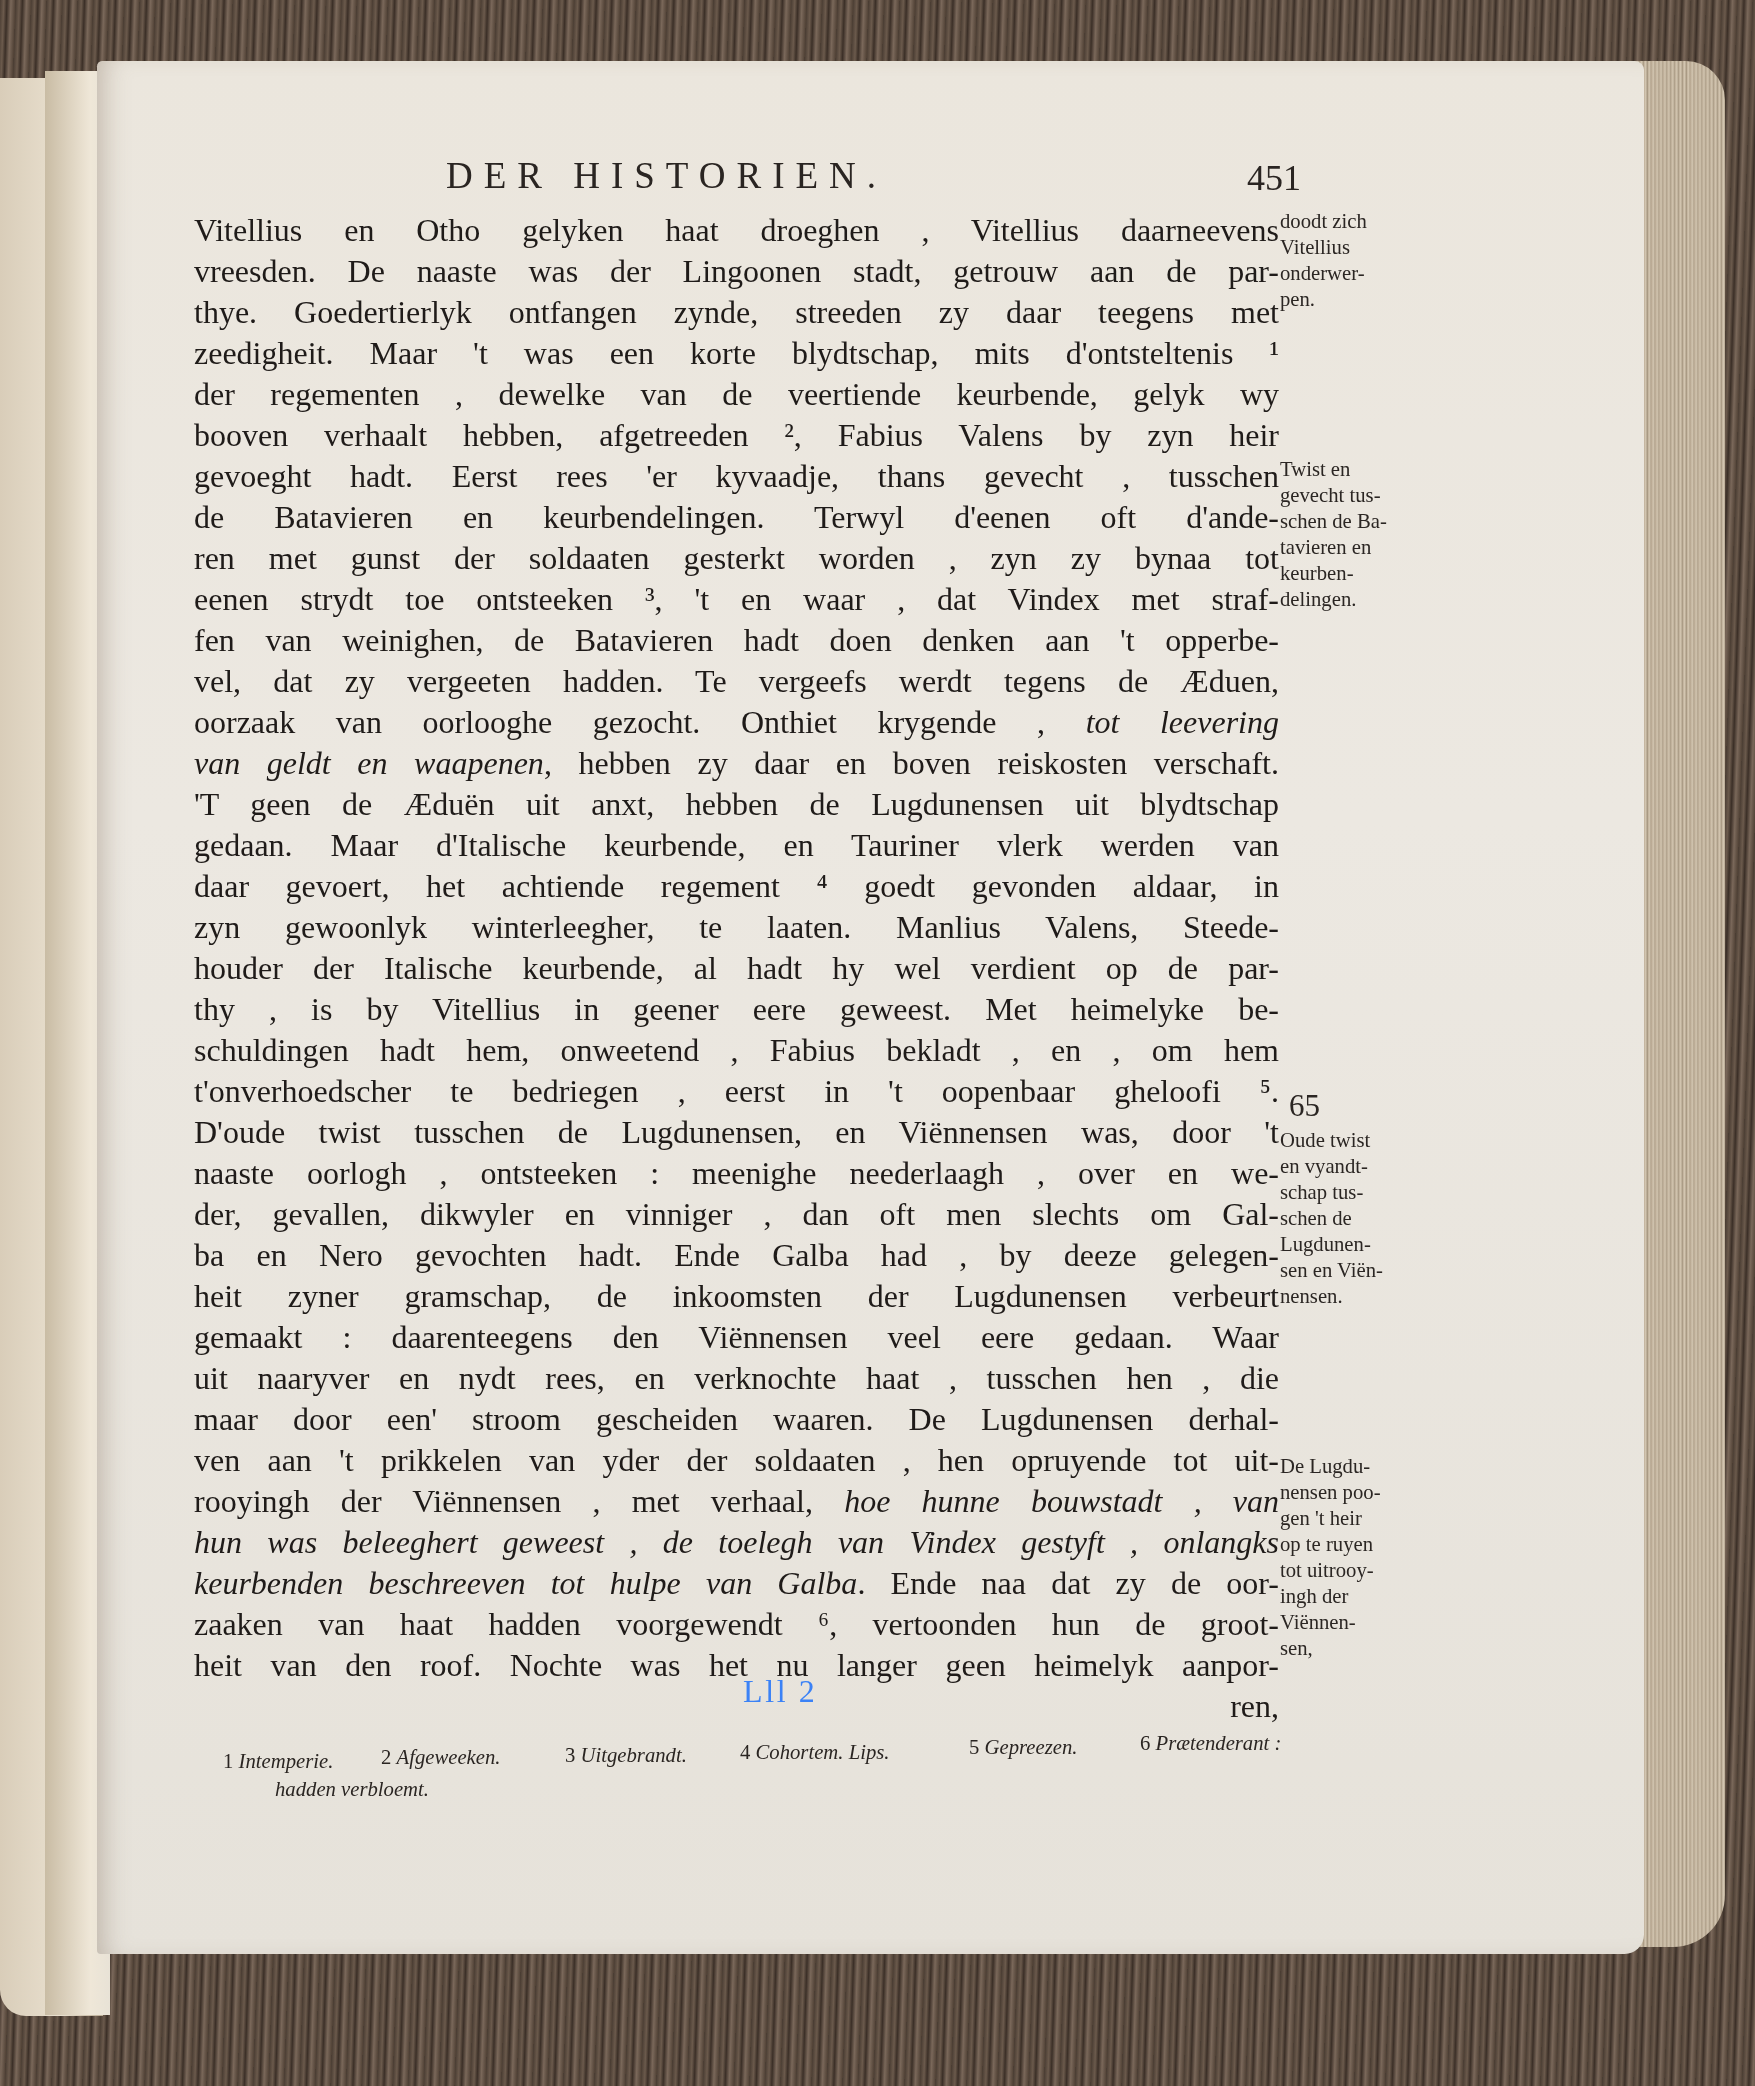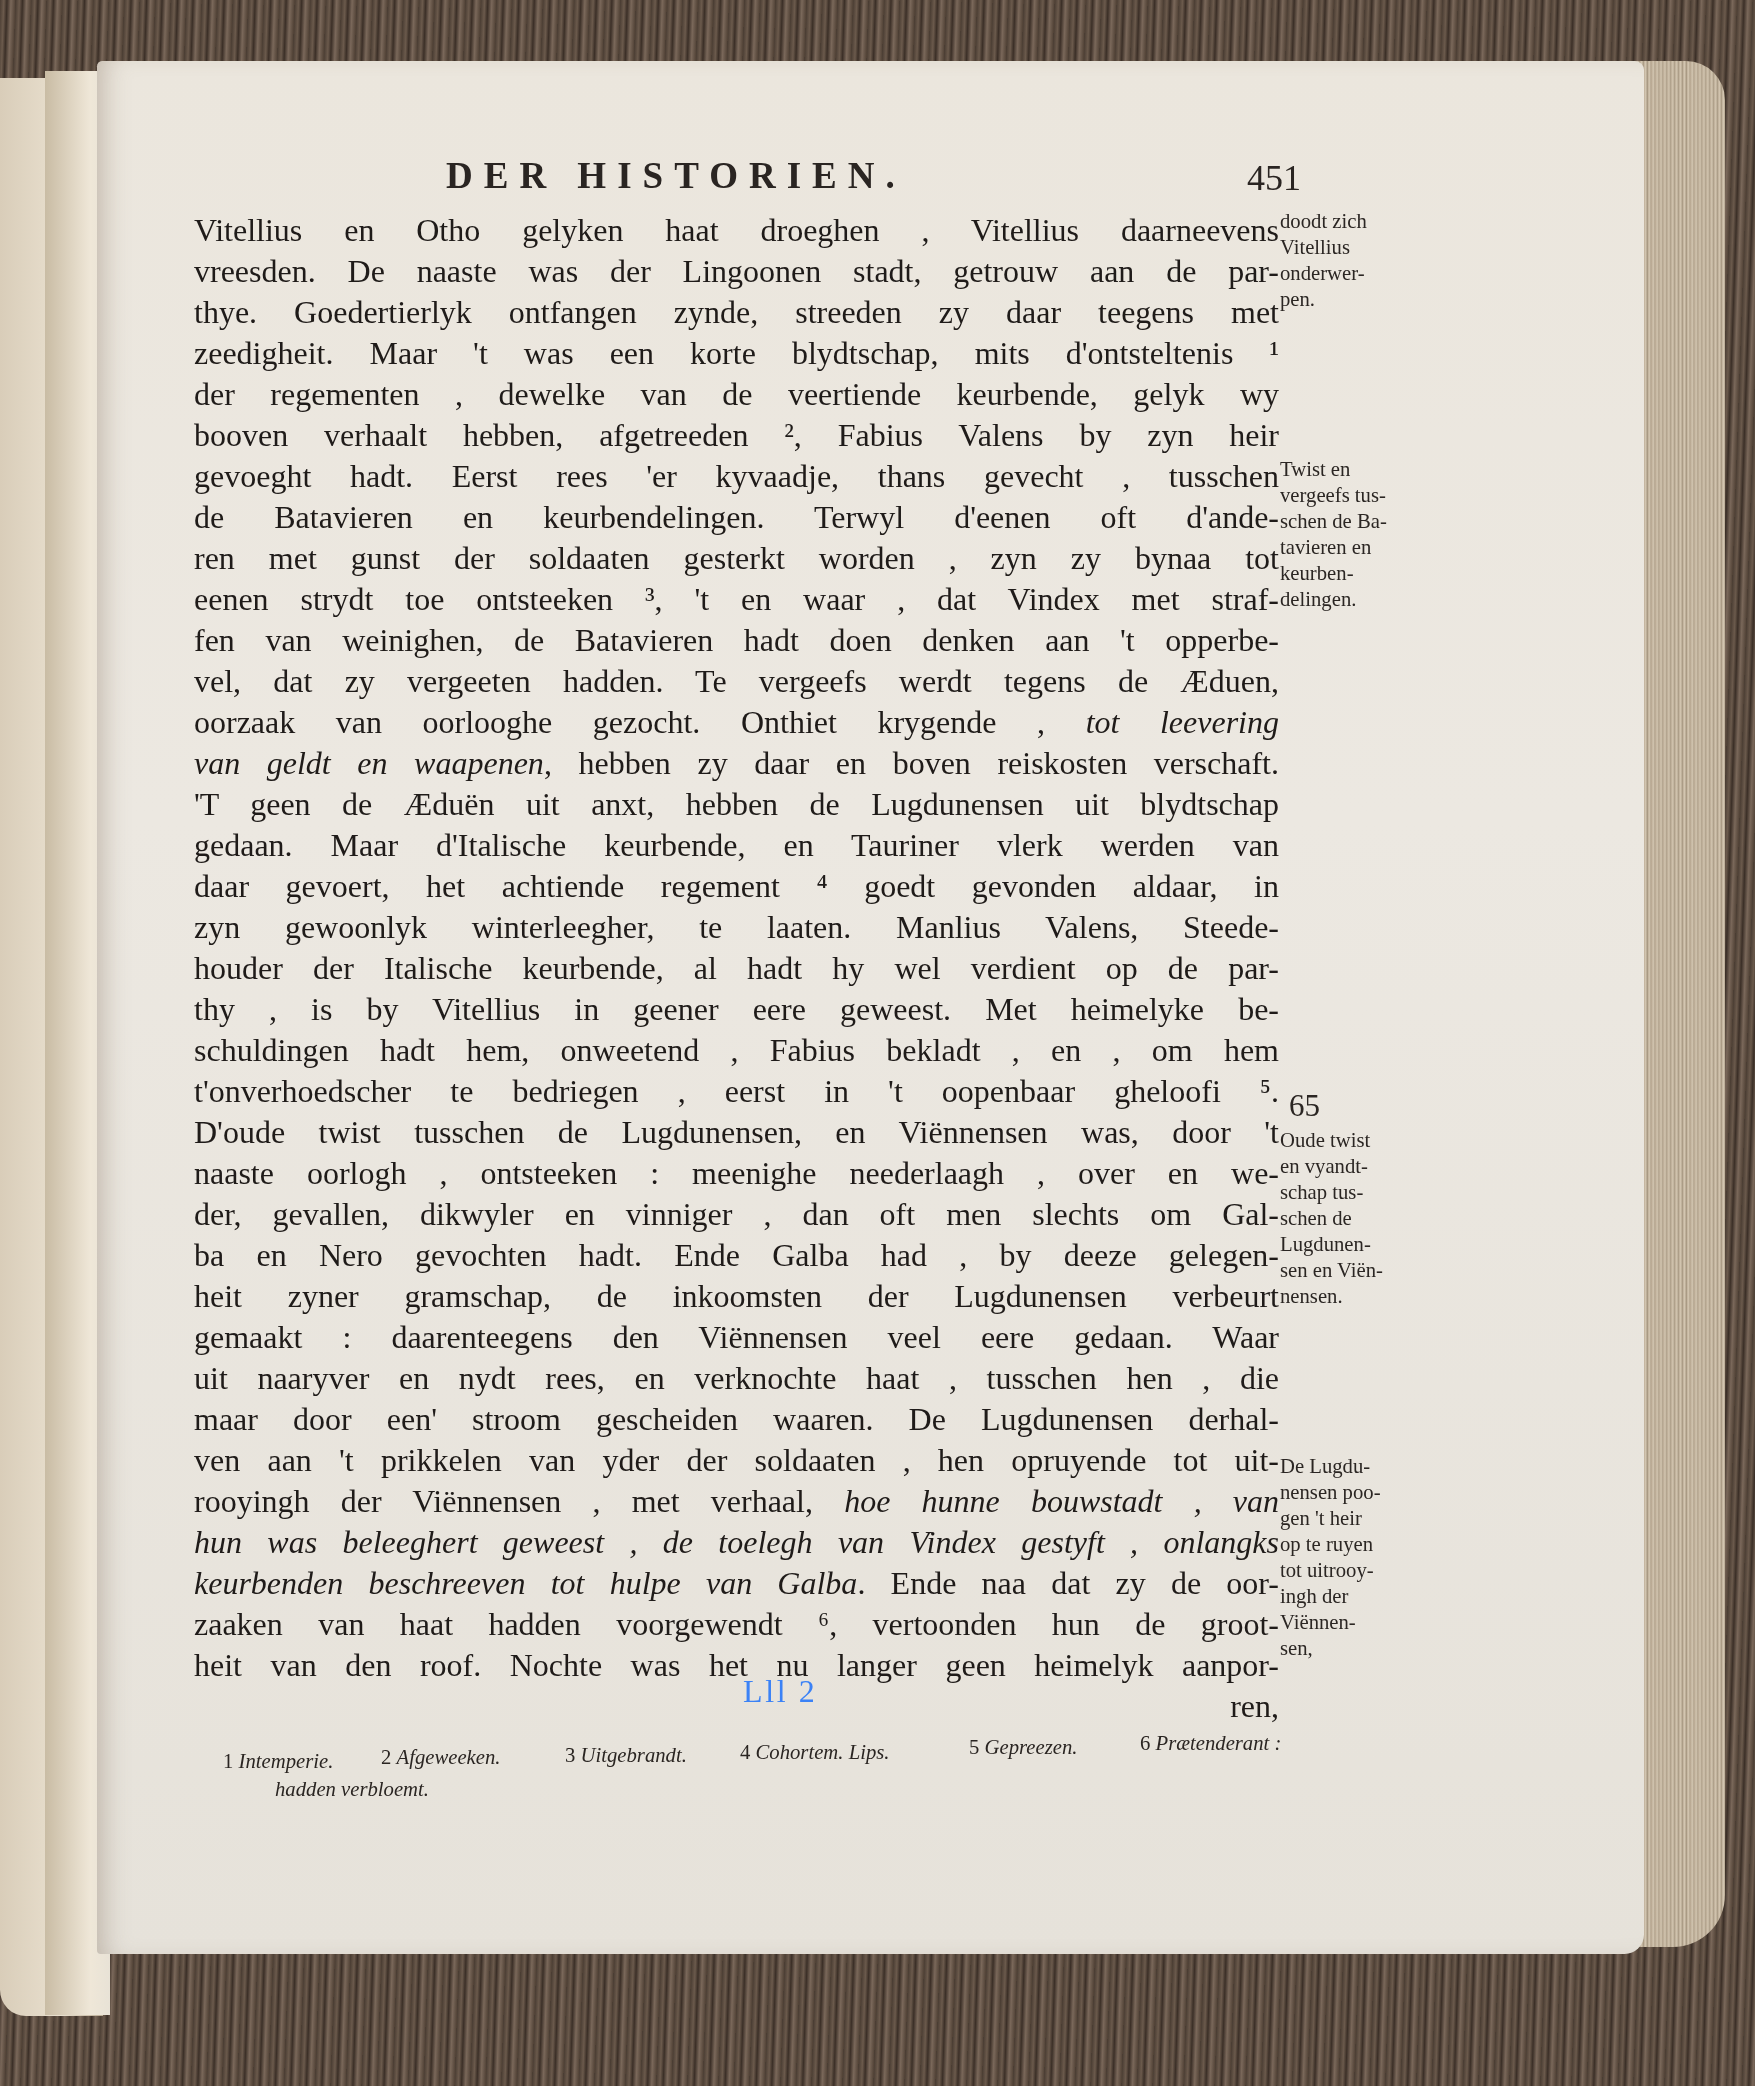"DER HISTORIEN." .running-title { font-weight: bold -> normal }
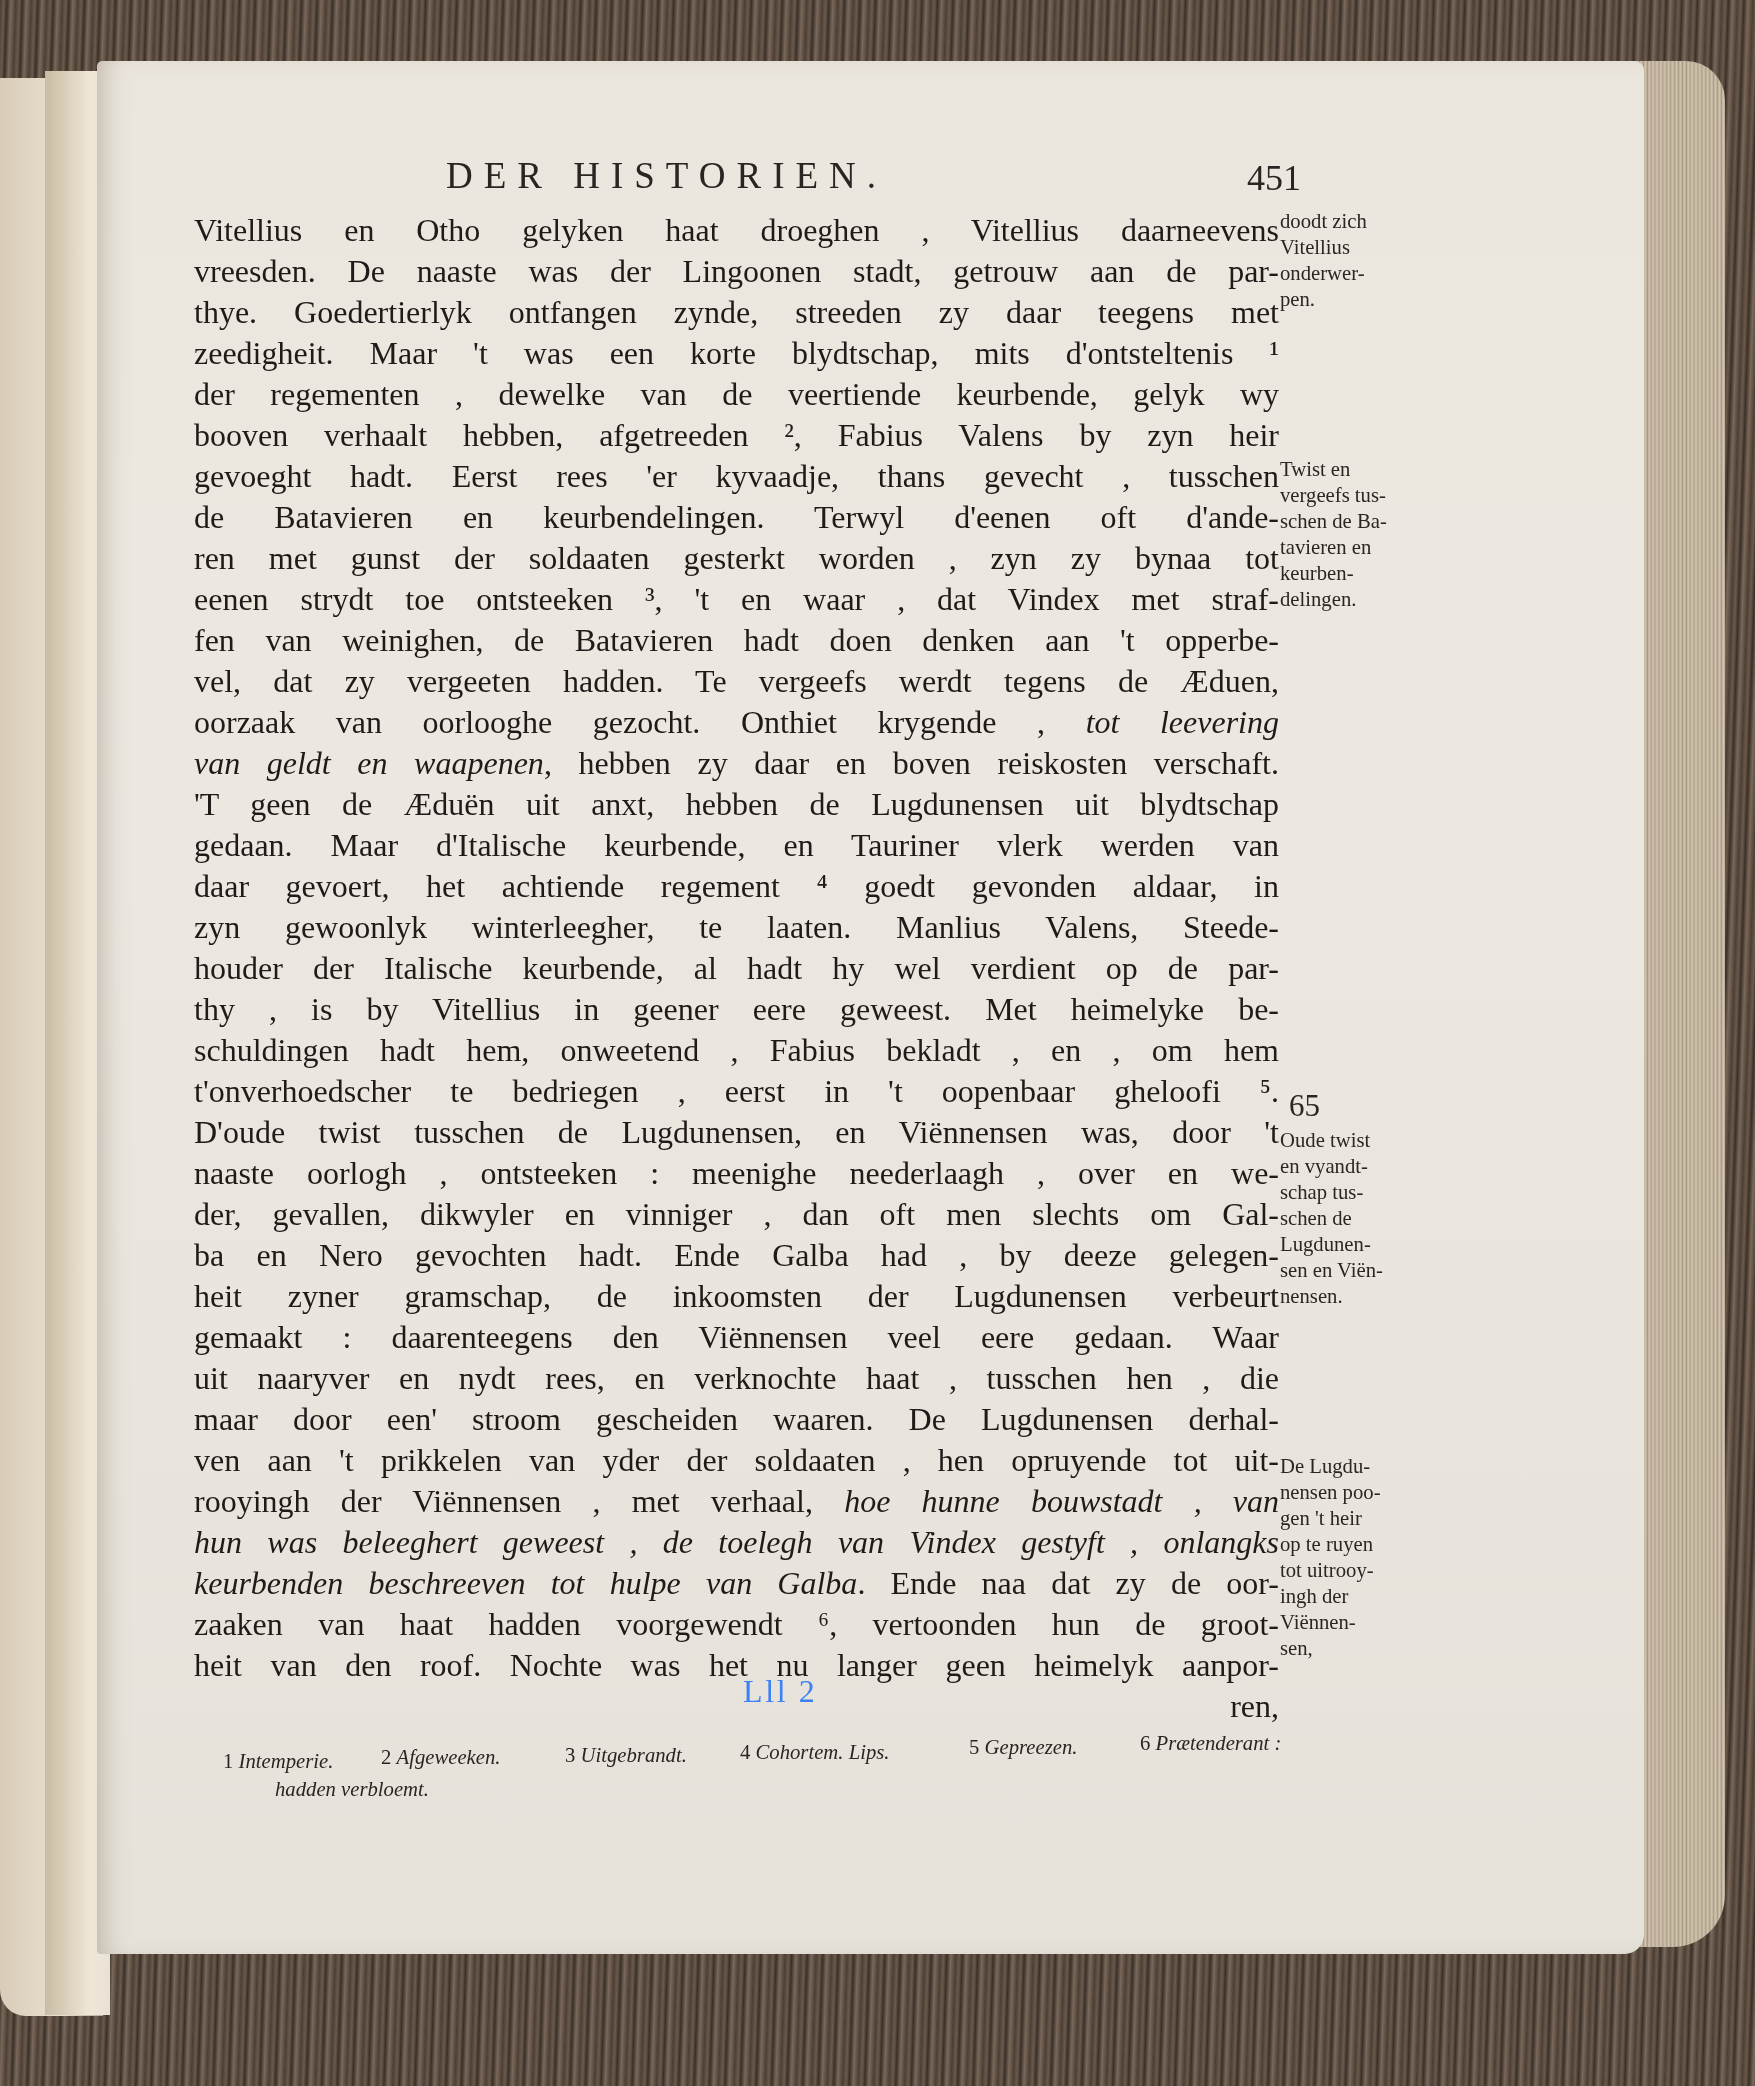"vergeefs tus-" div { text: vergeefs -> gevecht }
